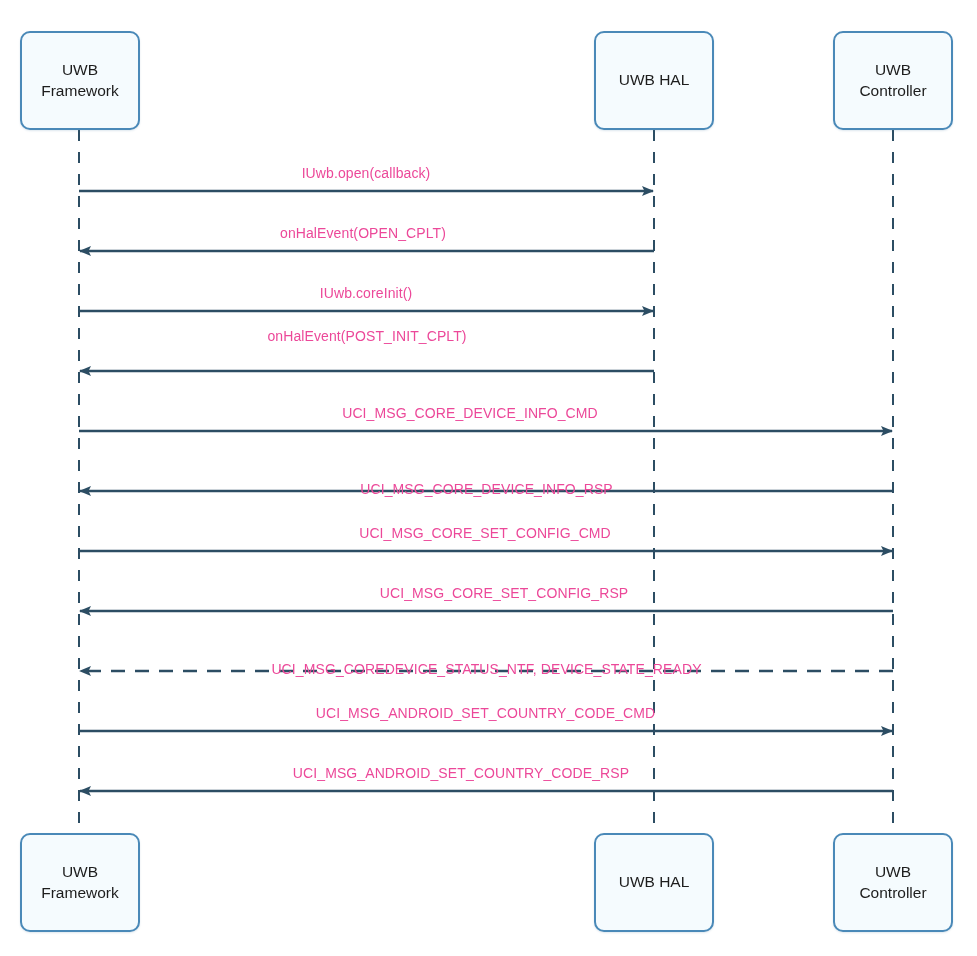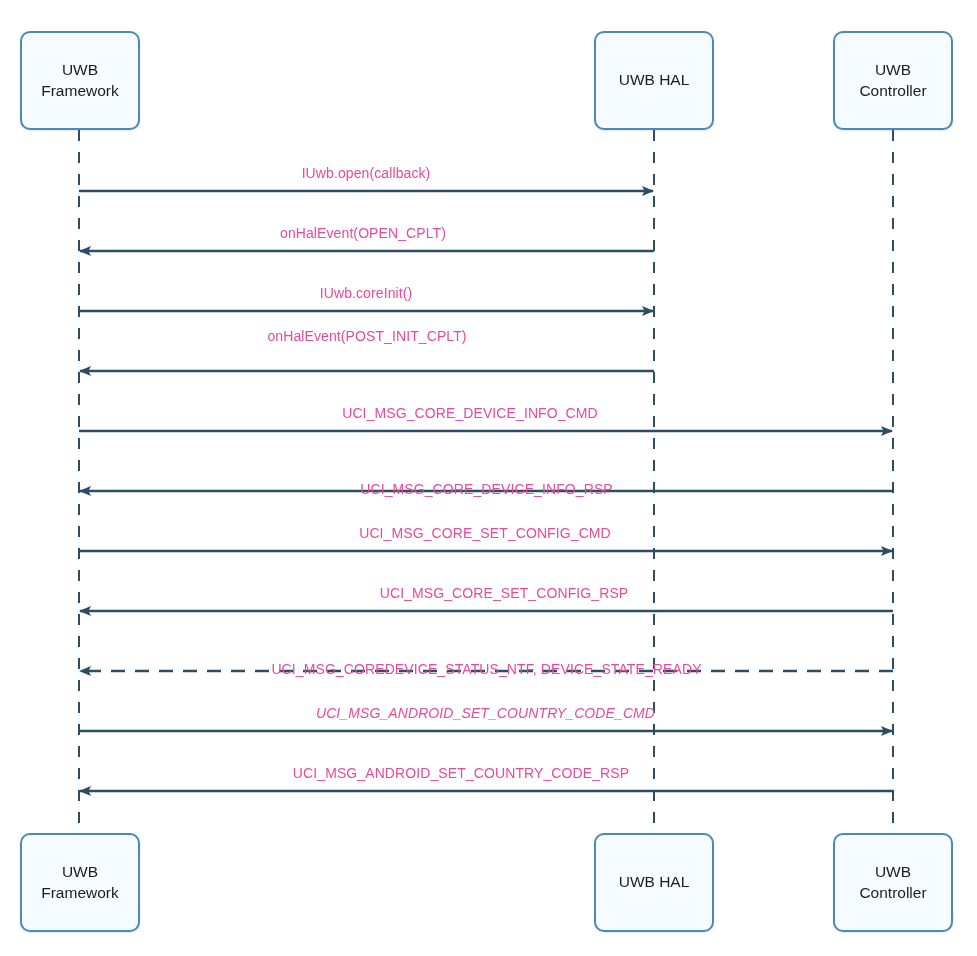"UCI_MSG_ANDROID_SET_COUNTRY_CODE_CMD" div.msg-label { font-style: italic -> none }
